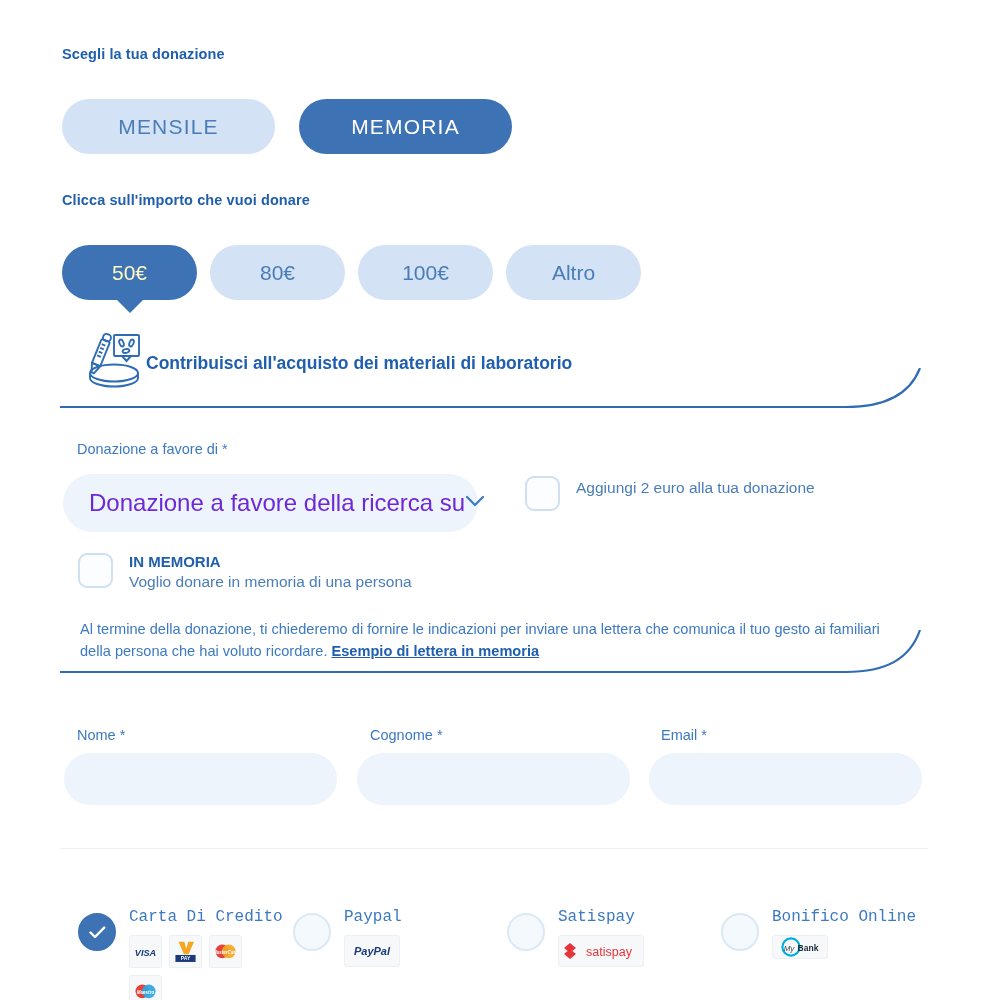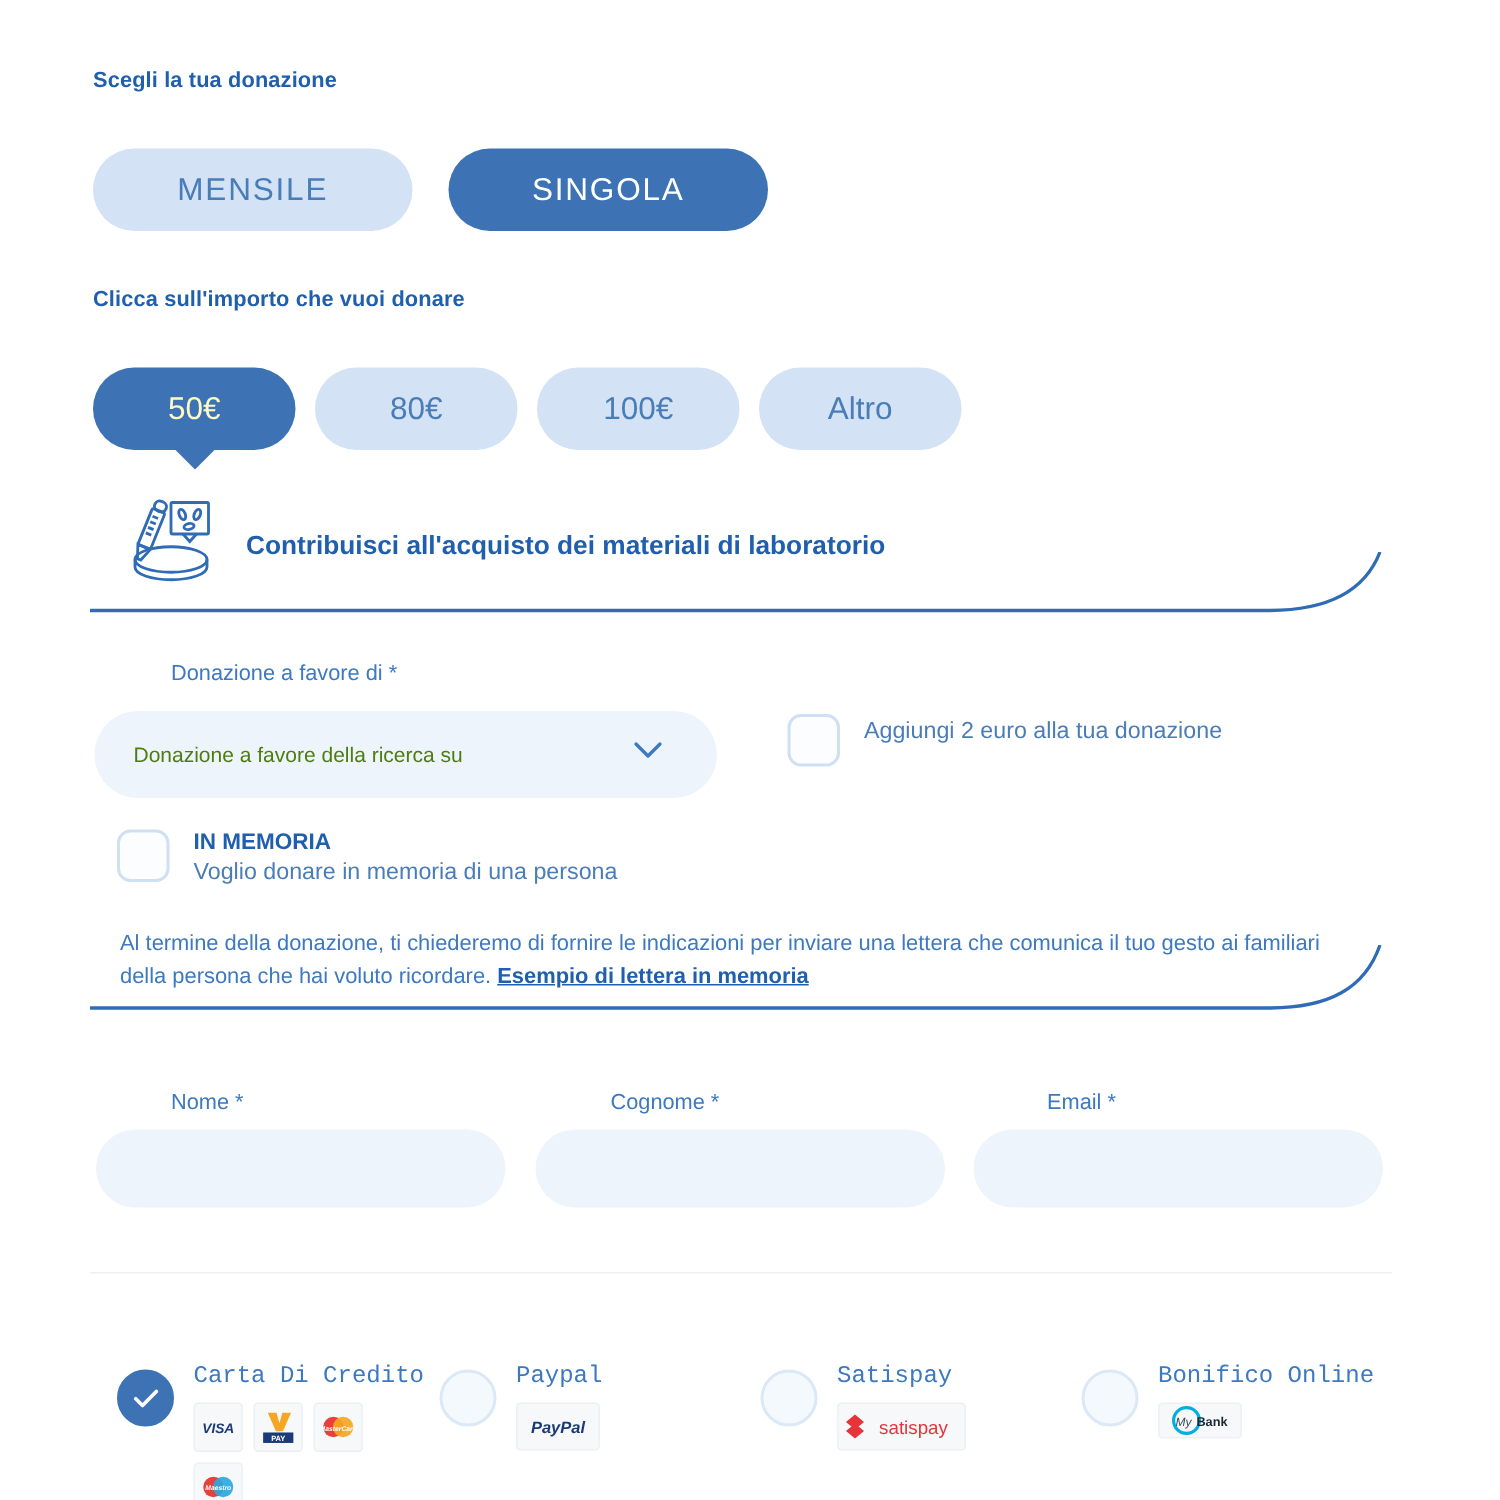"SINGOLA" button.freq-btn { text: SINGOLA -> MEMORIA }
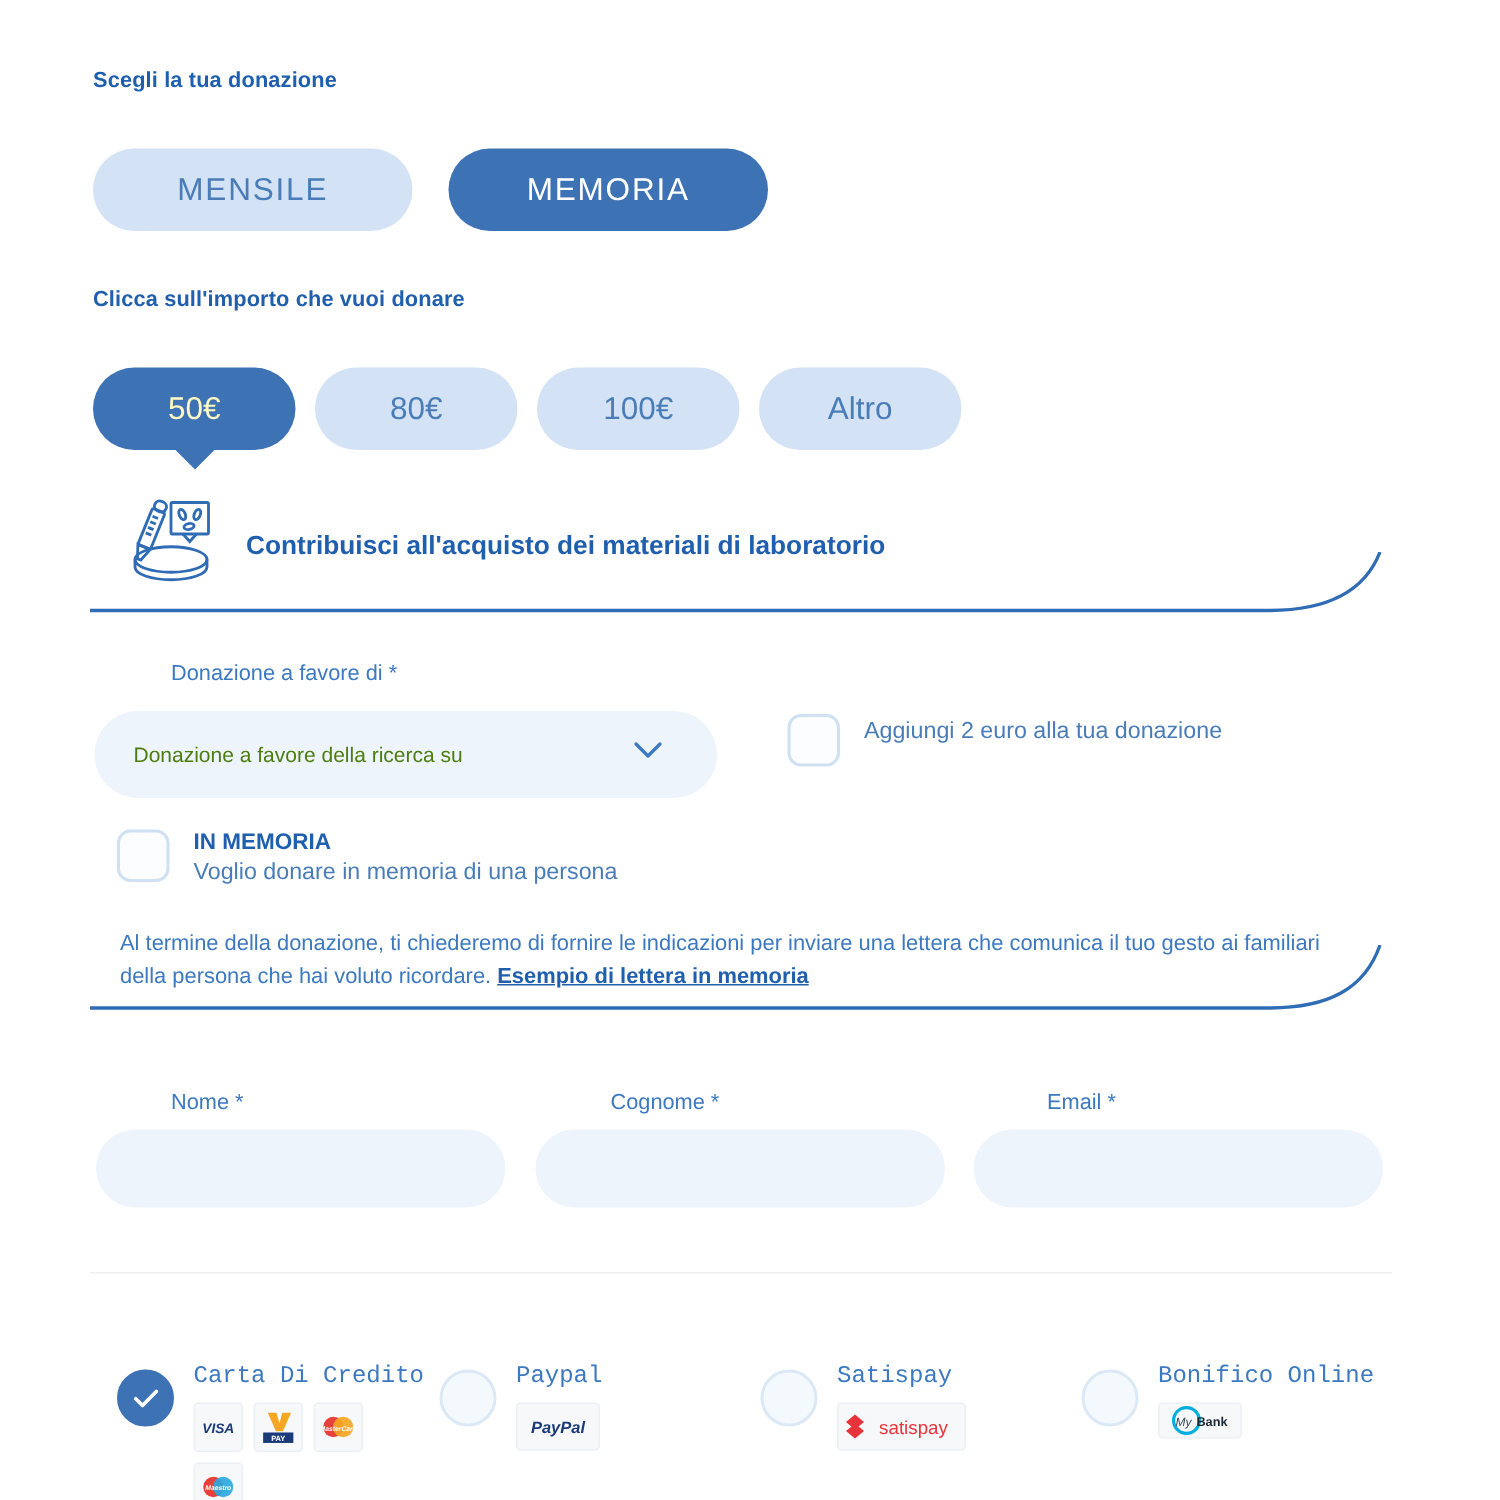"Contribuisci all'acquisto dei materiali" .lab-row { gap: 18px -> none }
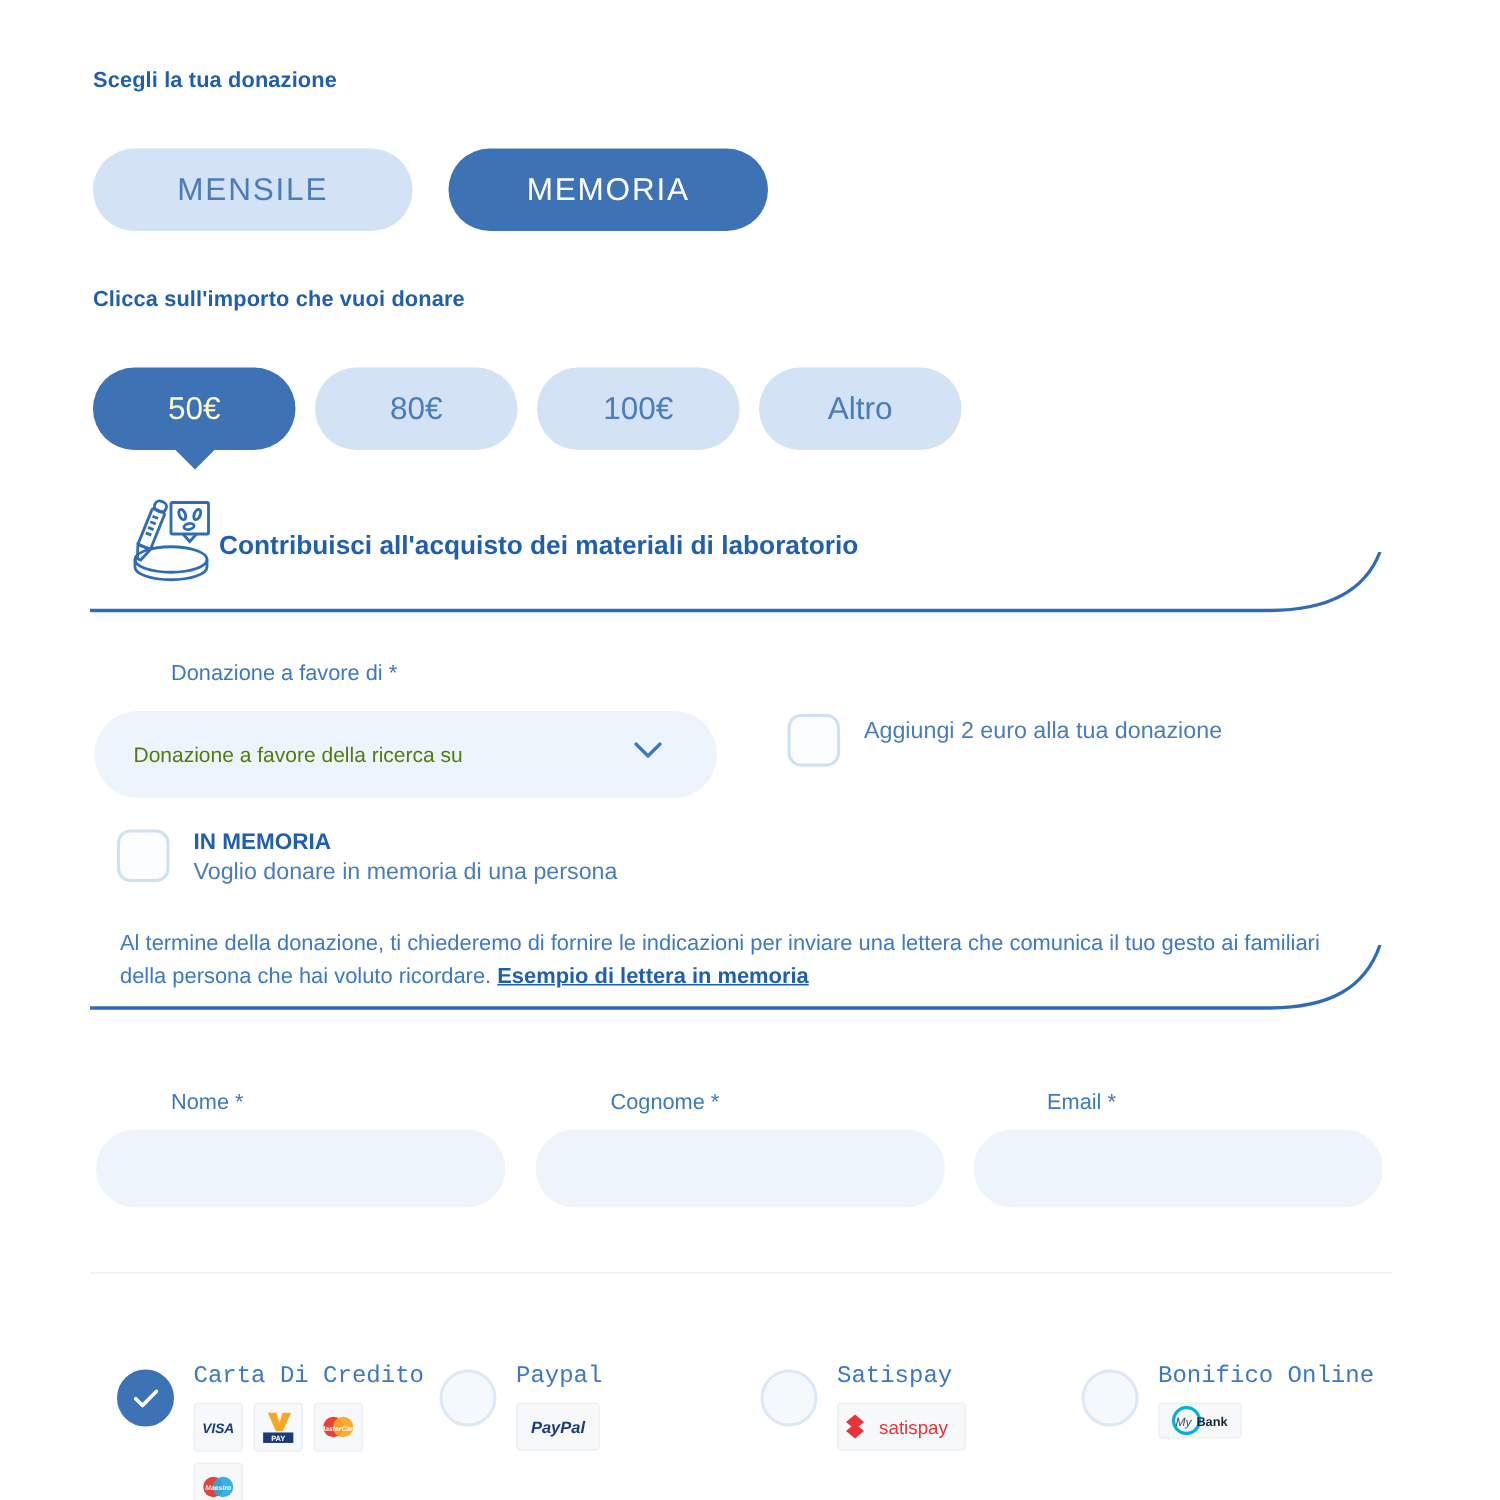"Donazione a favore di *" .field-label { margin-left: 37px -> none }
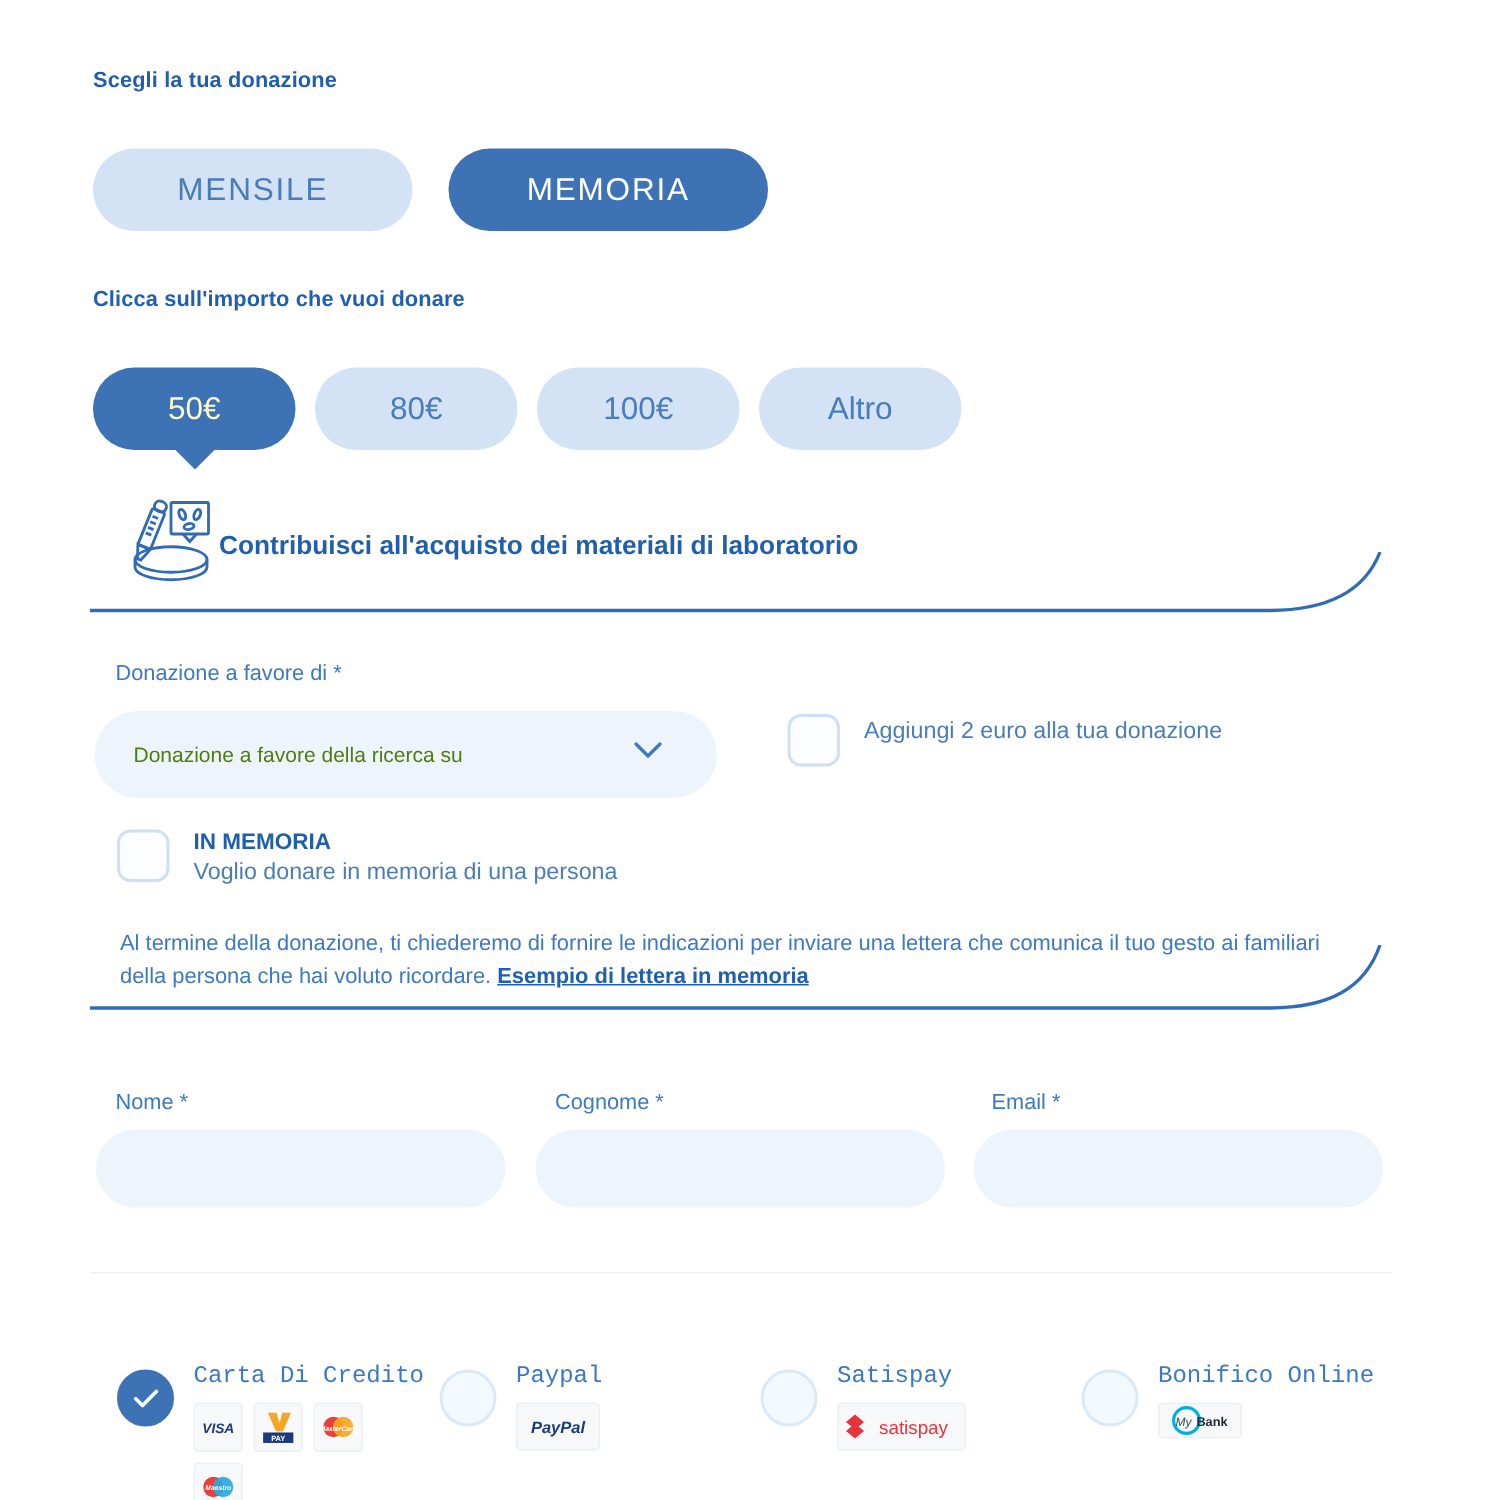"Donazione a favore della ricerca" .select-value { color: #4d7c0f -> #6d28d9; font-size: 14px -> 24px }
